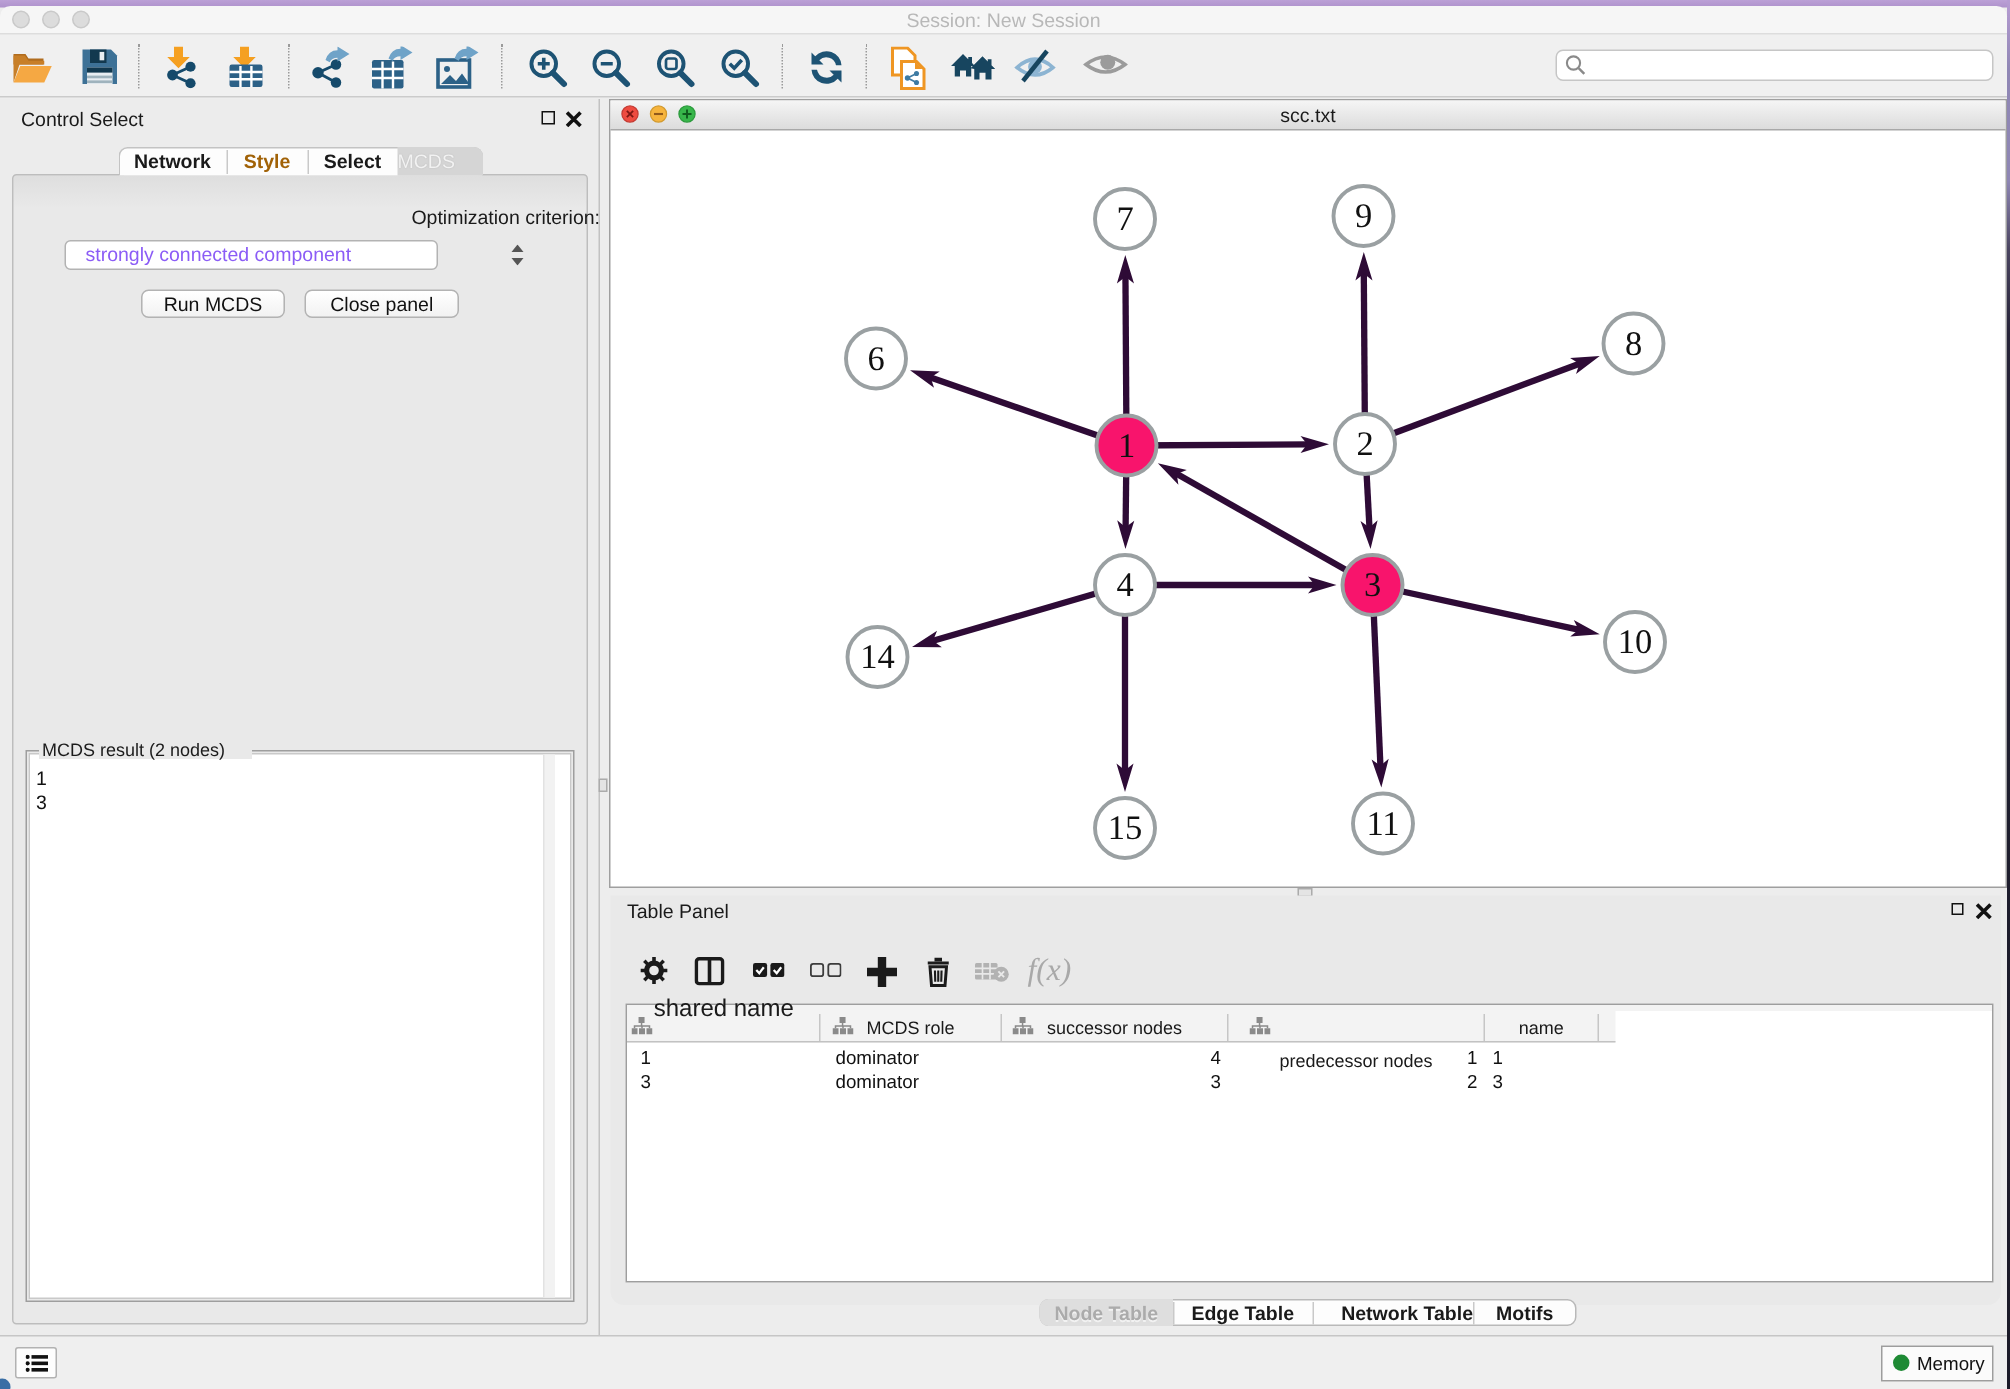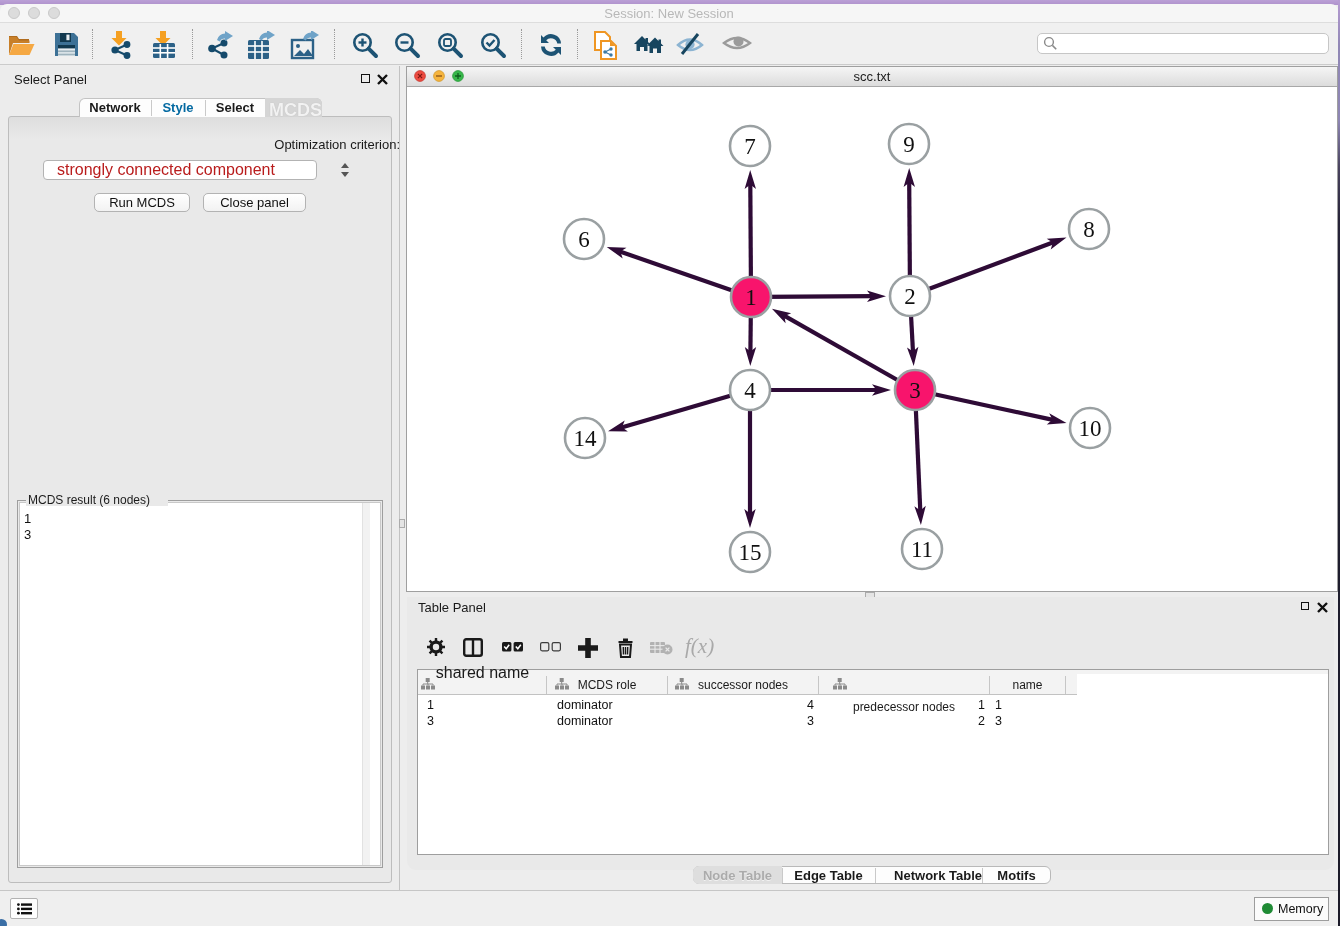"Select Panel" div.abs { text: Select Panel -> Control Select }
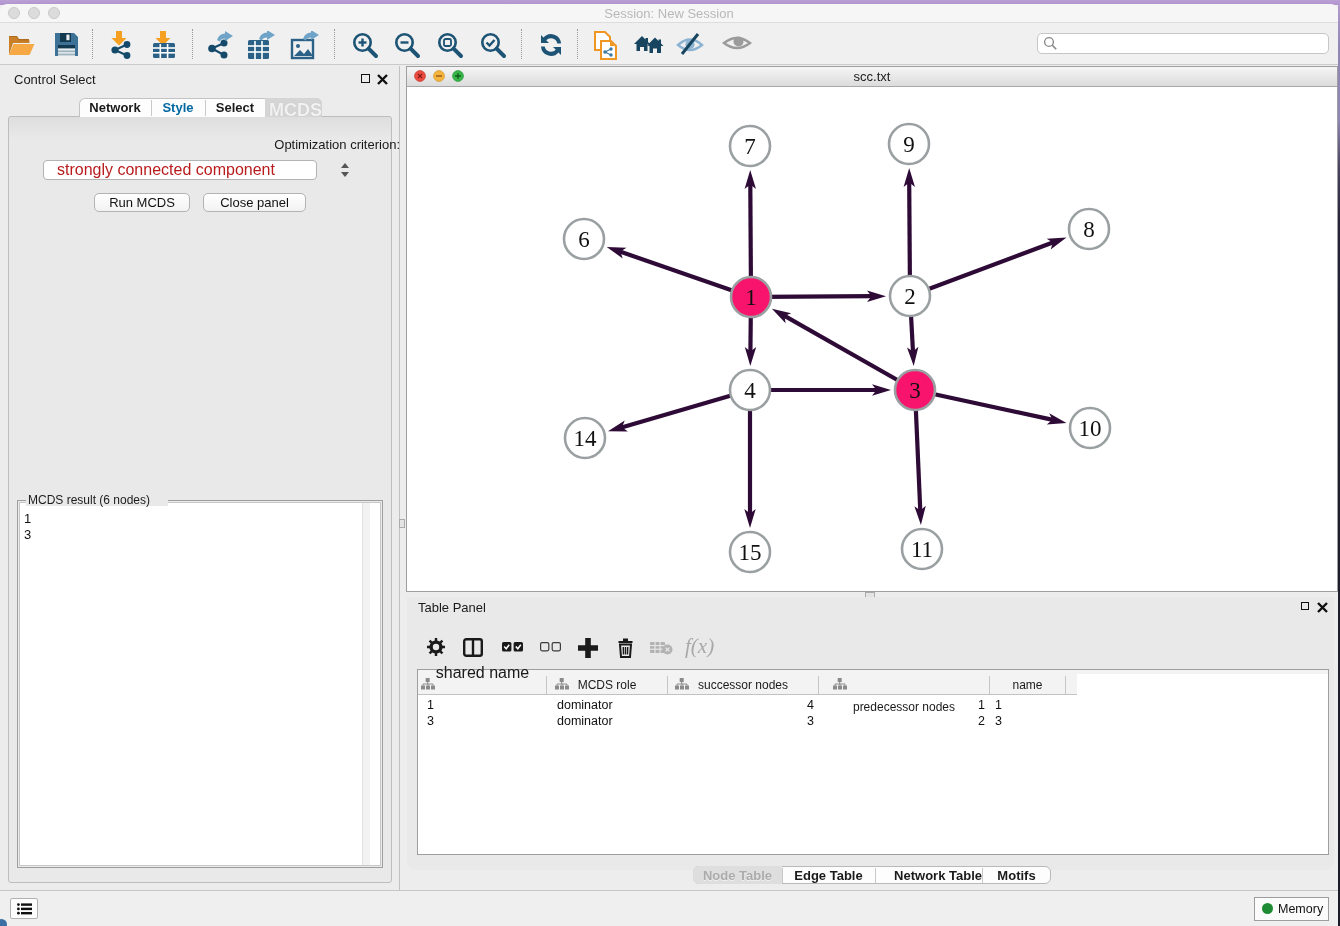"Style" div.abs { color: #0369a1 -> #a16207 }
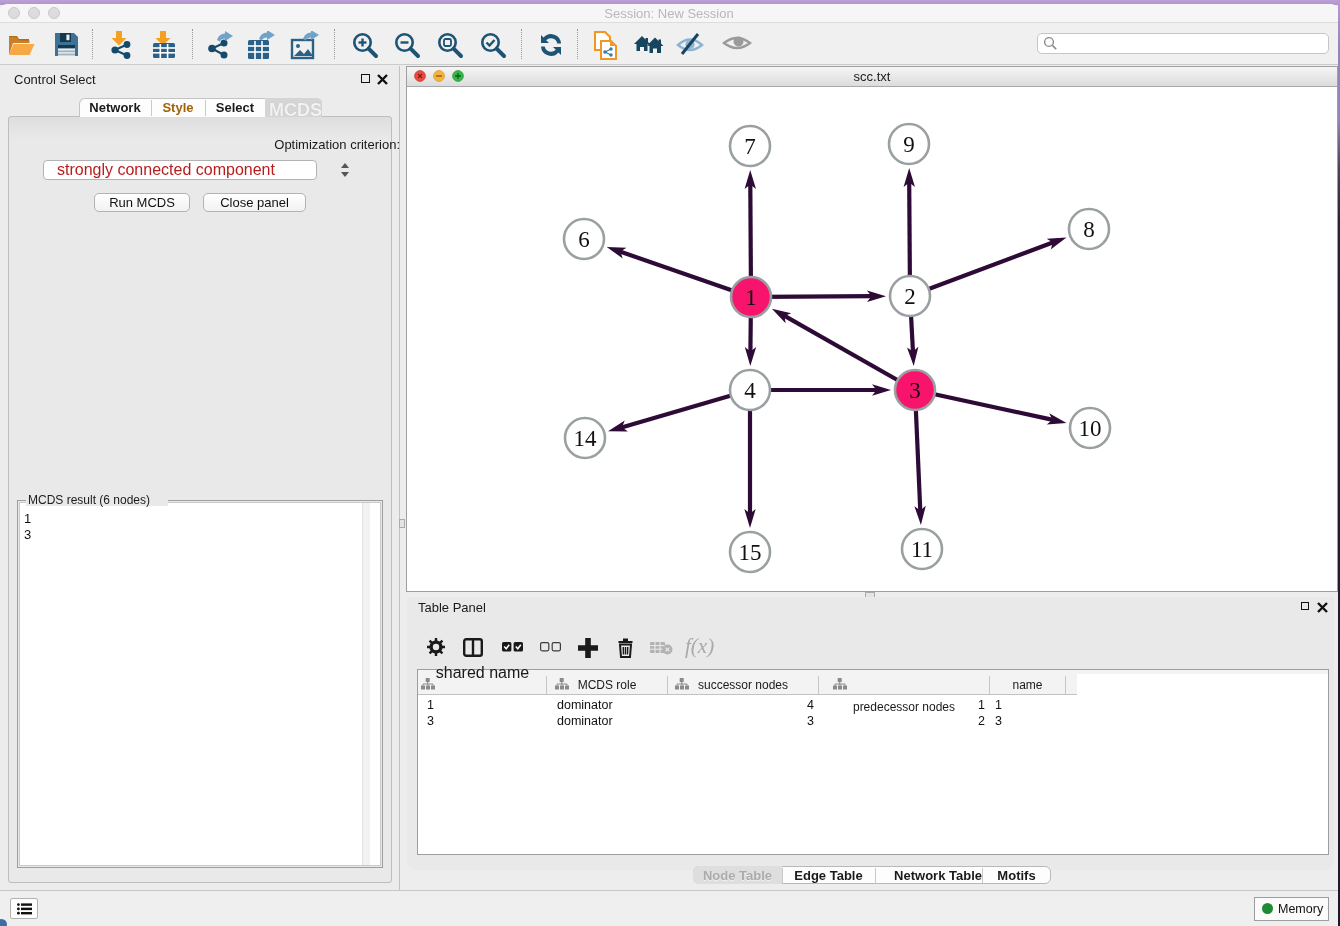"MCDS" div.abs { font-size: 18px -> 13px; font-weight: 700 -> 400; text-align: right -> left }
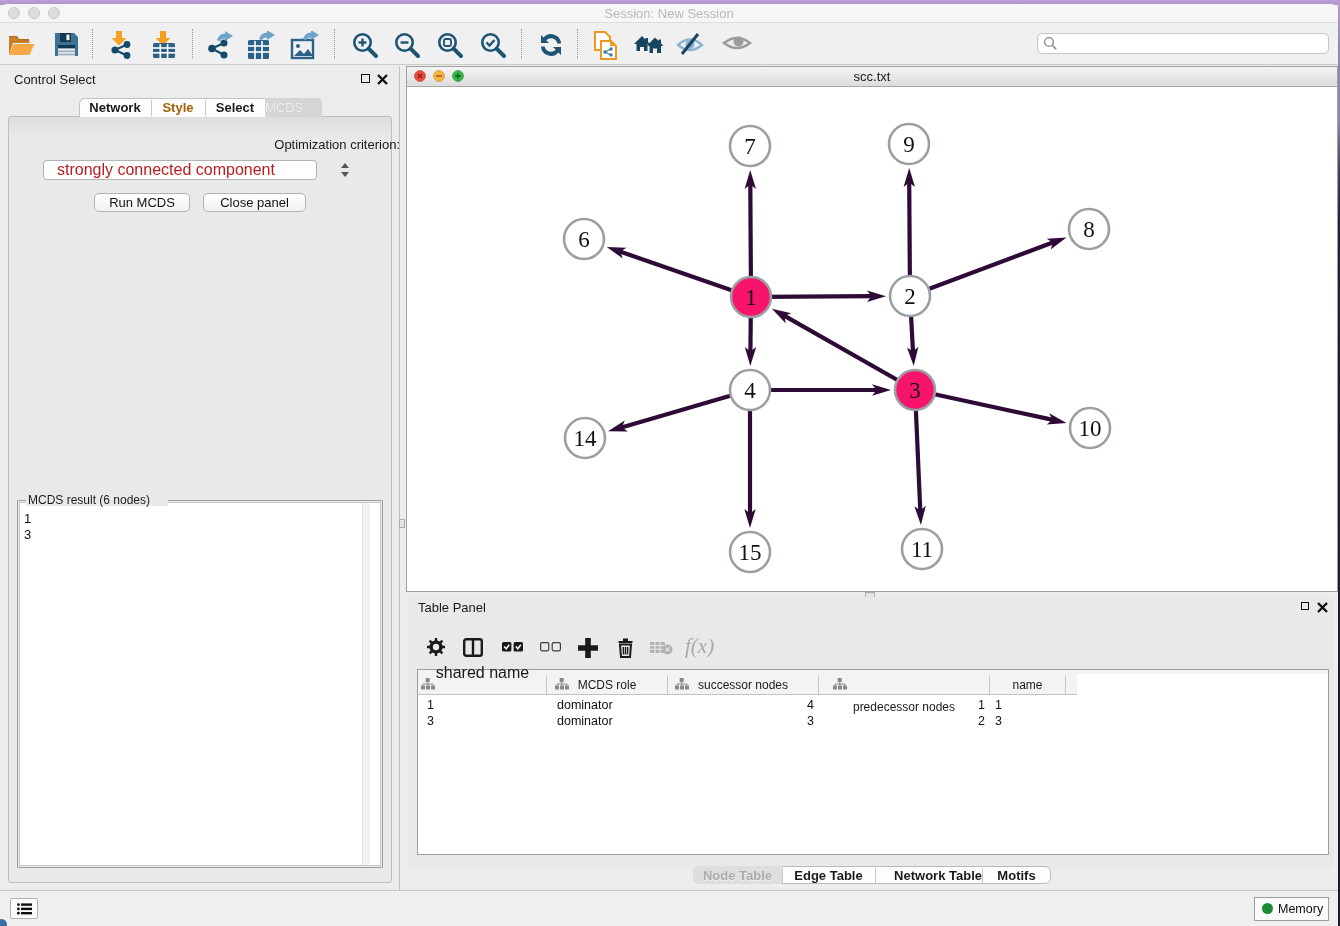"strongly connected component" div.abs { color: #b91c1c -> #8b5cf6; font-size: 16px -> 13px; width: 274px -> 249px }
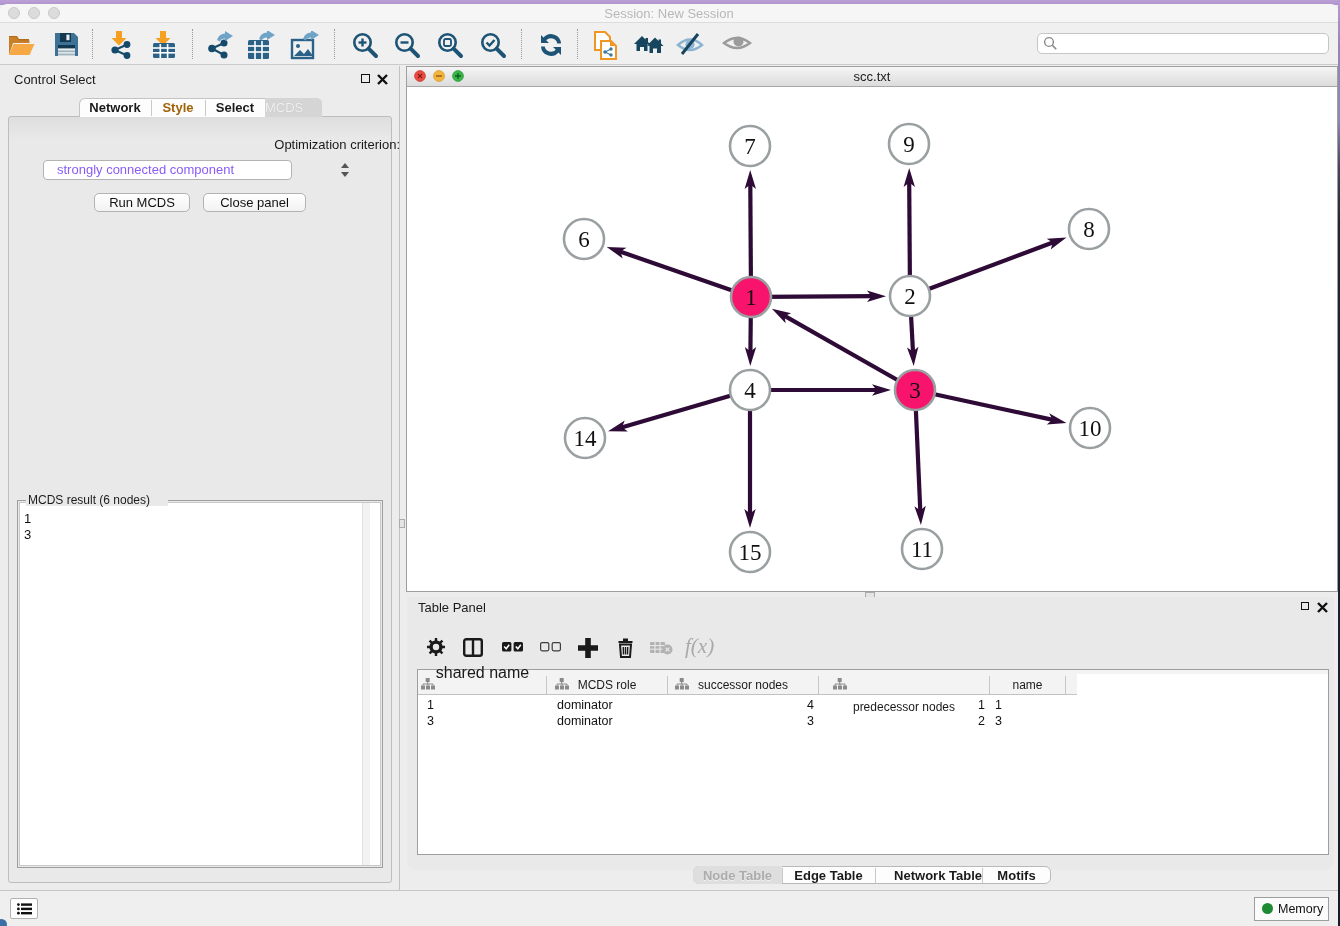"MCDS result (6 nodes)" div.abs { text: 6 -> 2 }
